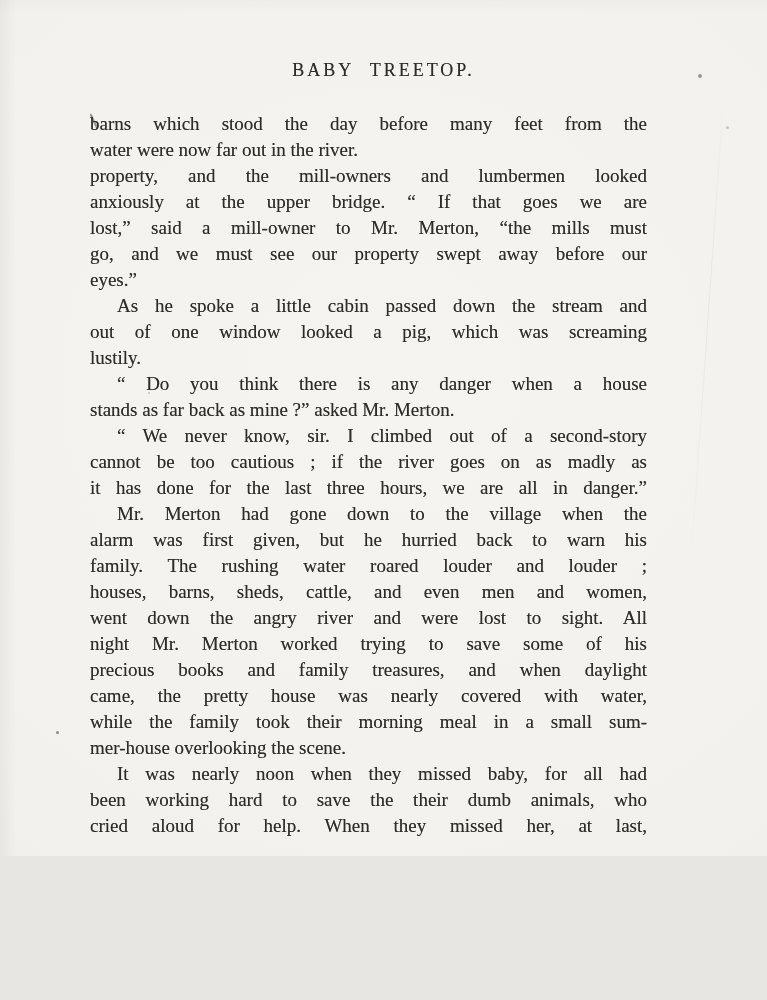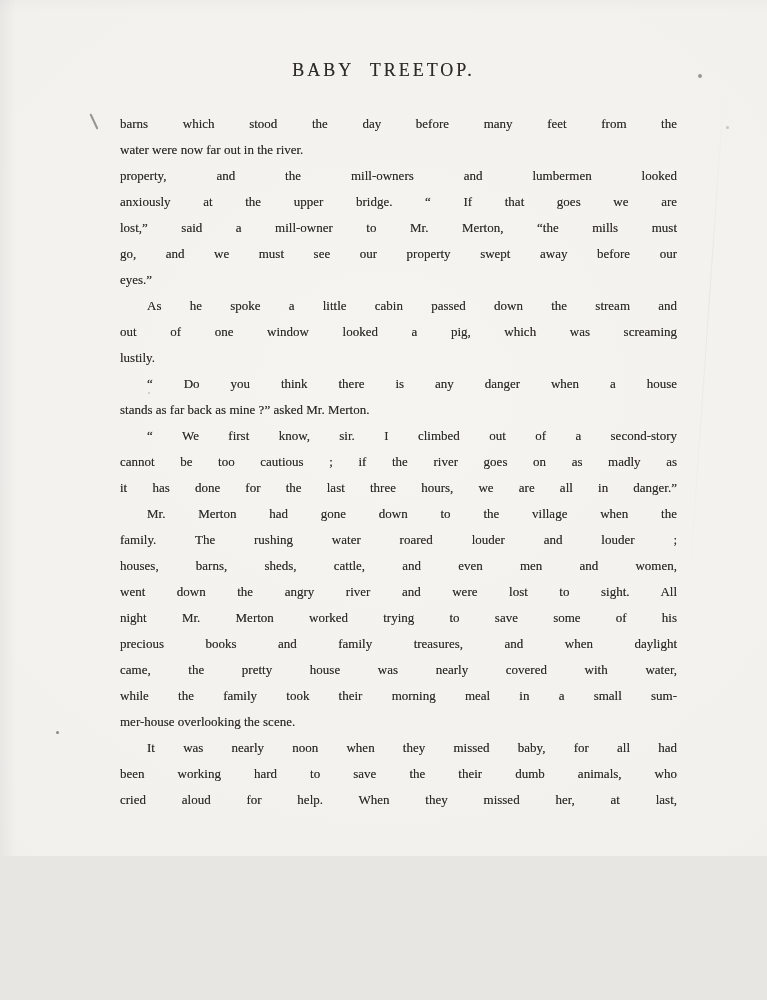"barns which stood the day" .textblock { font-size: 13px -> 19px; left: 120px -> 90px }
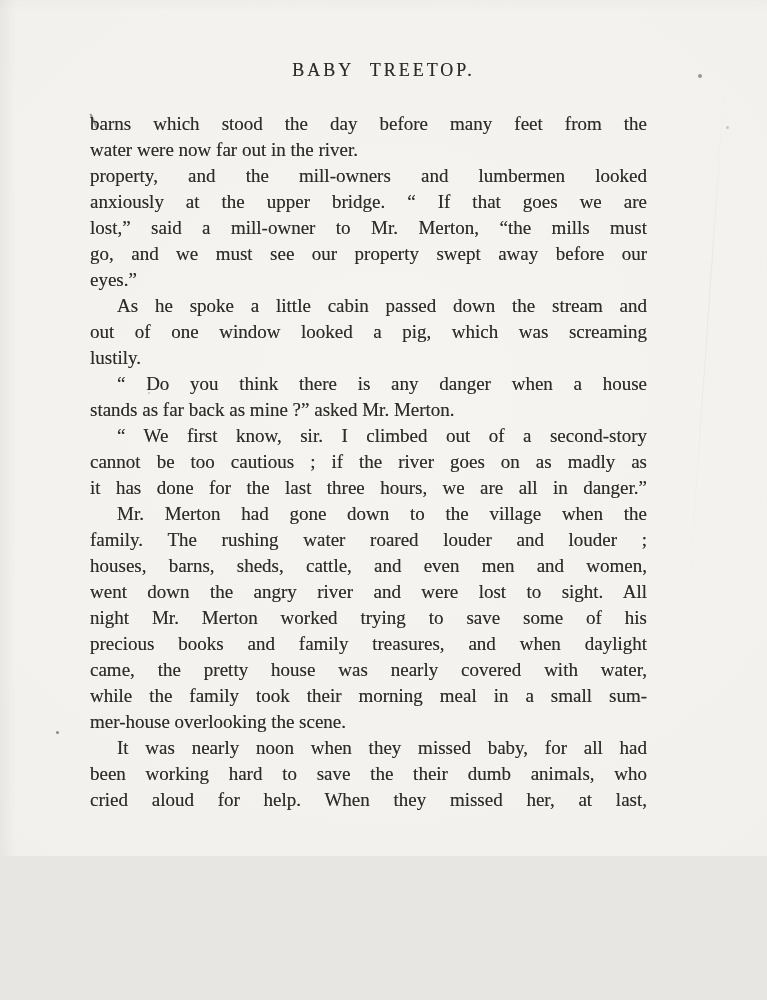"“ We first know, sir." div.tline { text: first -> never }
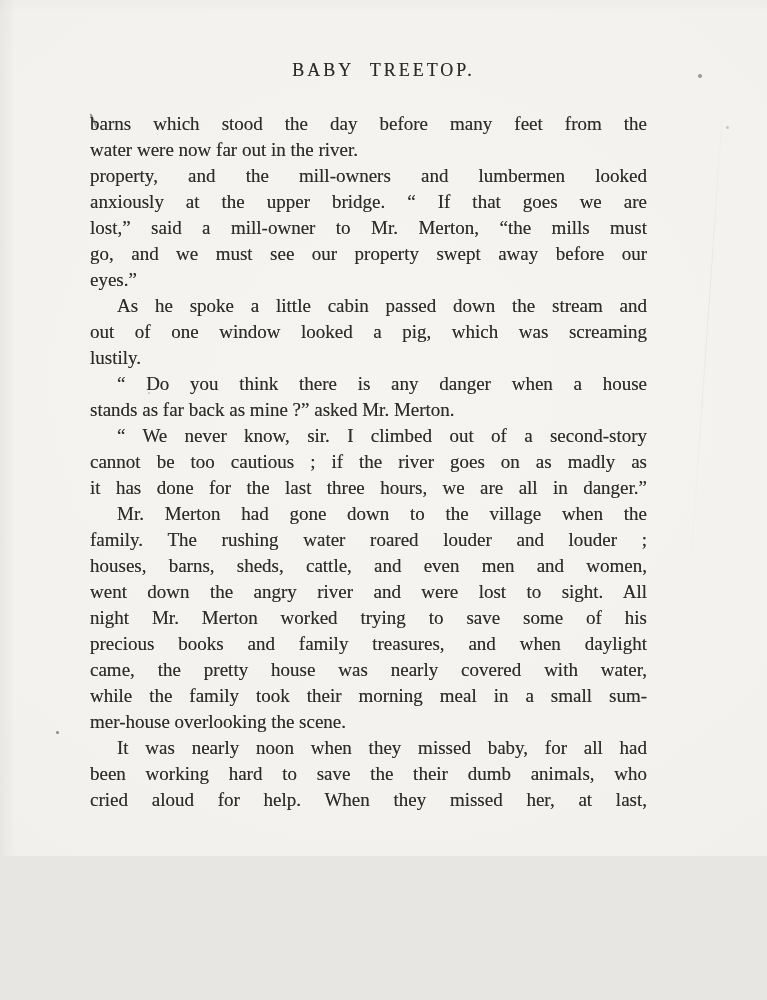"alarm was first given, but" div.tline { html: none -> <div>alarm was first given, but he hurried back to warn his</div> }
